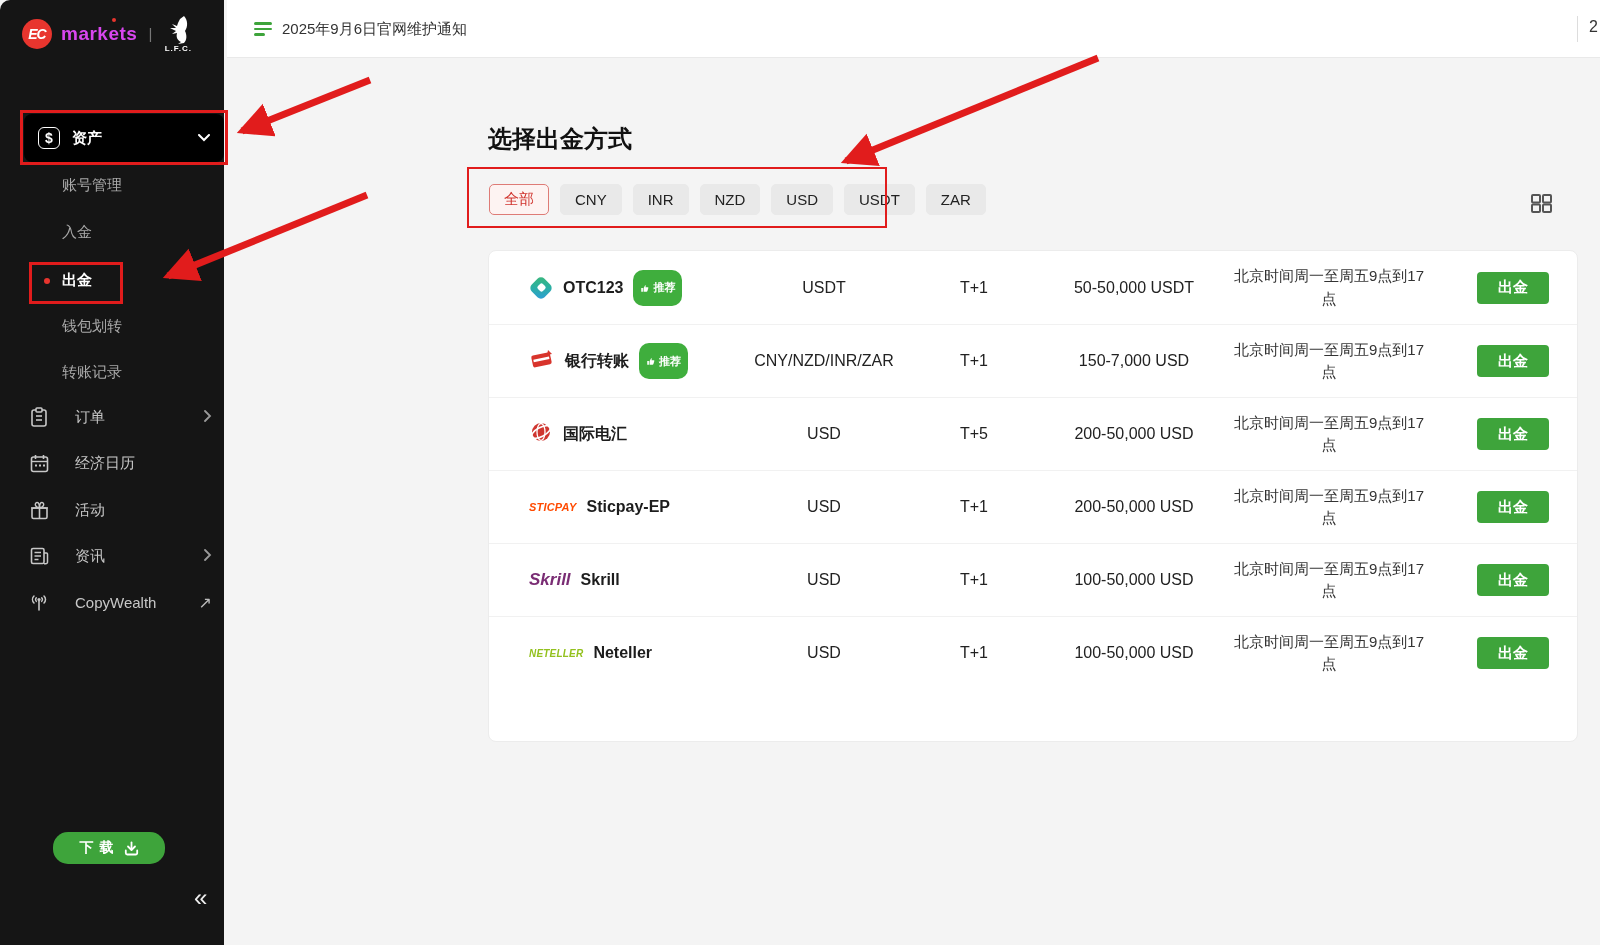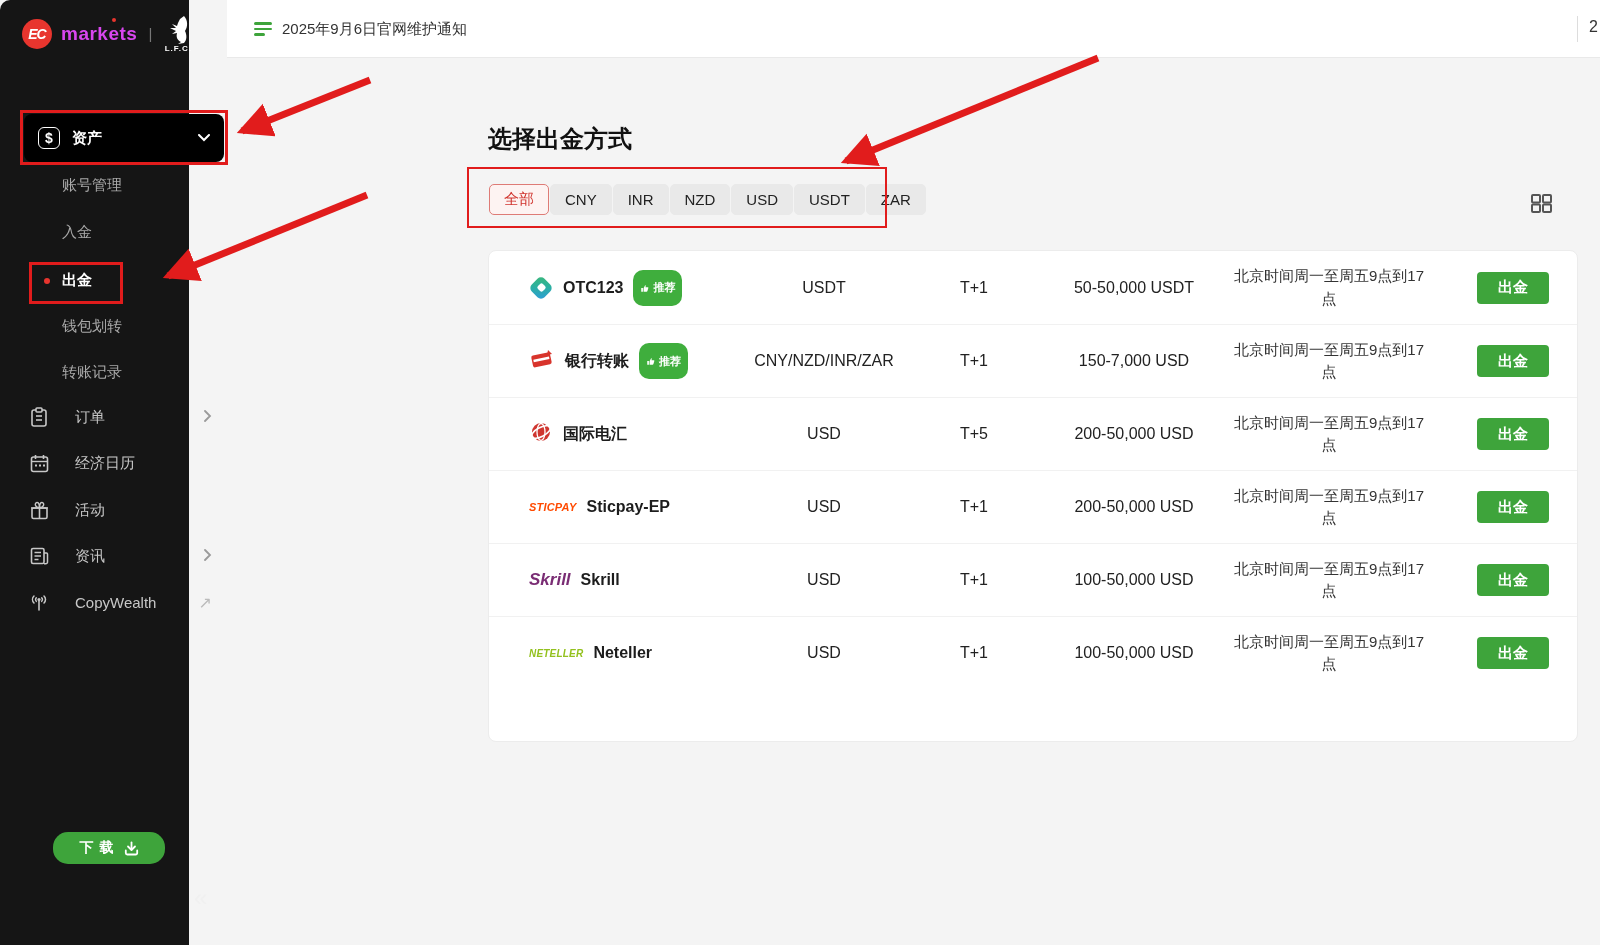"EC" .sidebar { width: 189px -> 224px }
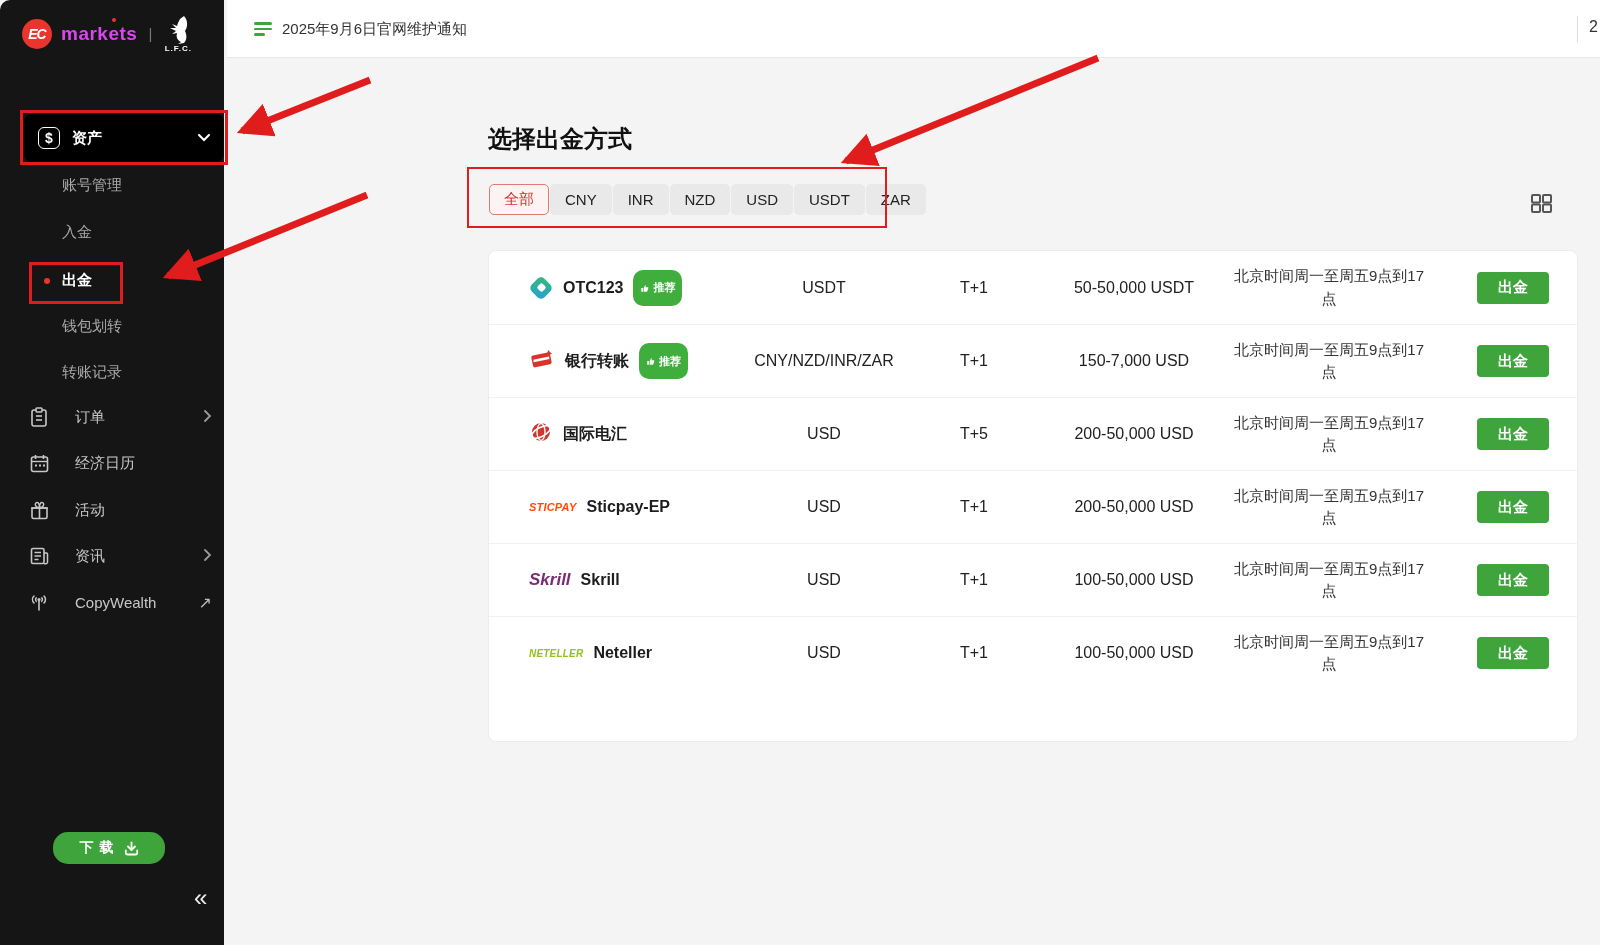"全部" .chips { gap: 1px -> 11px }
